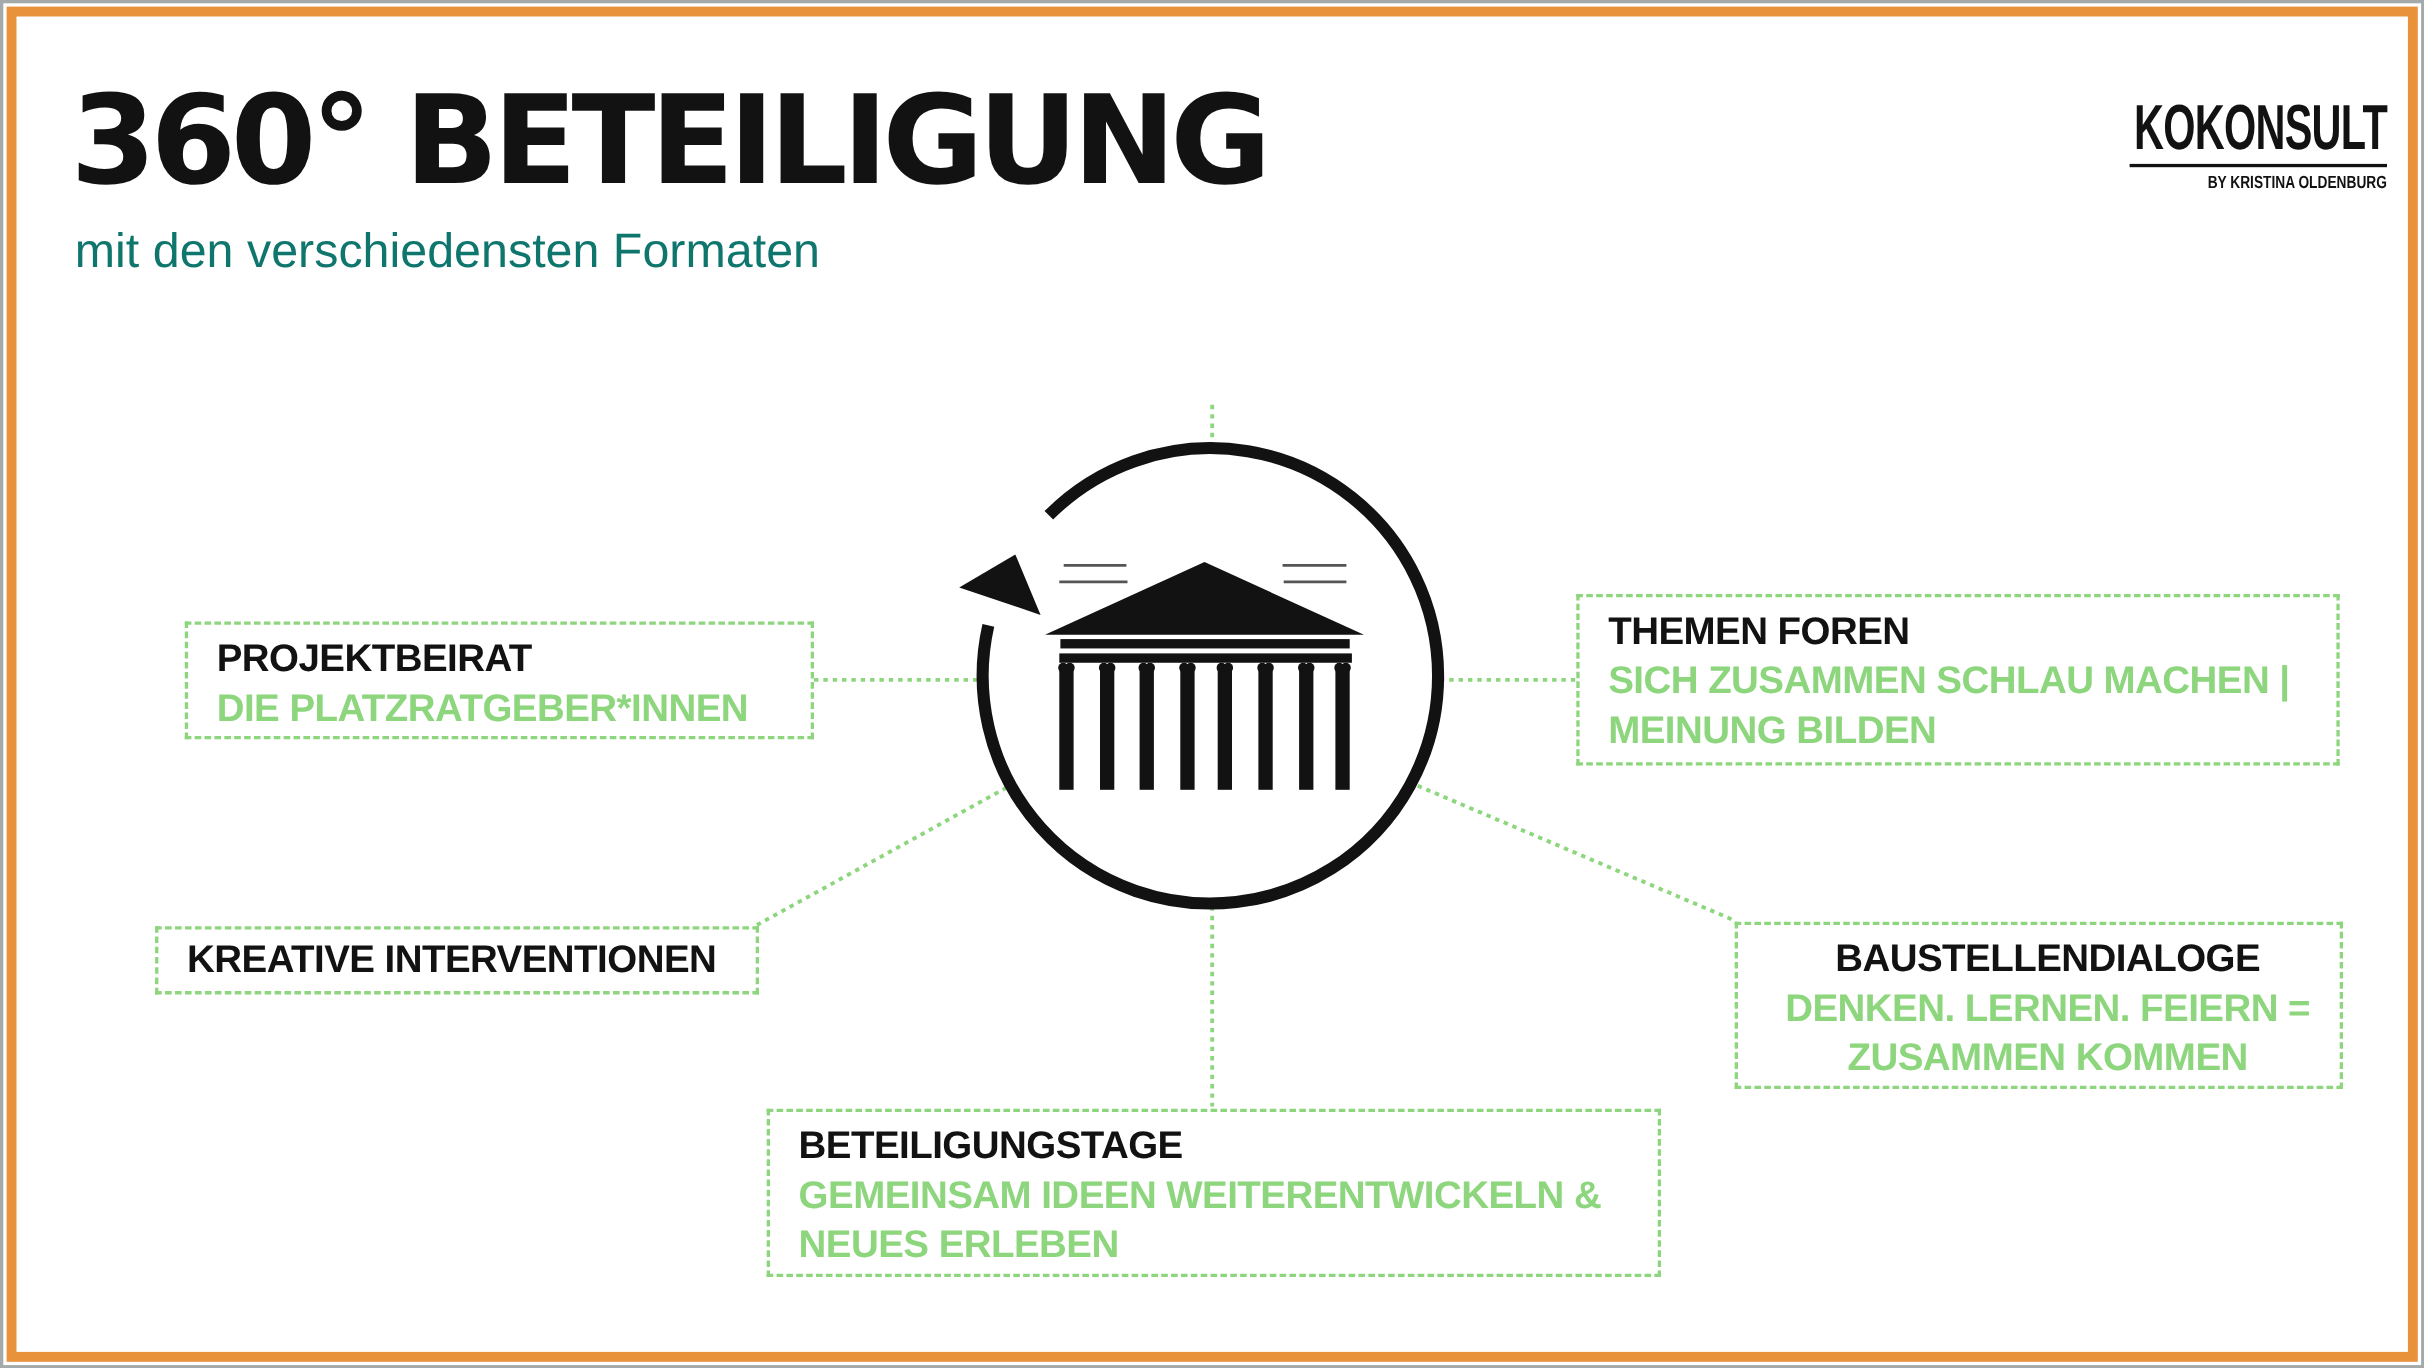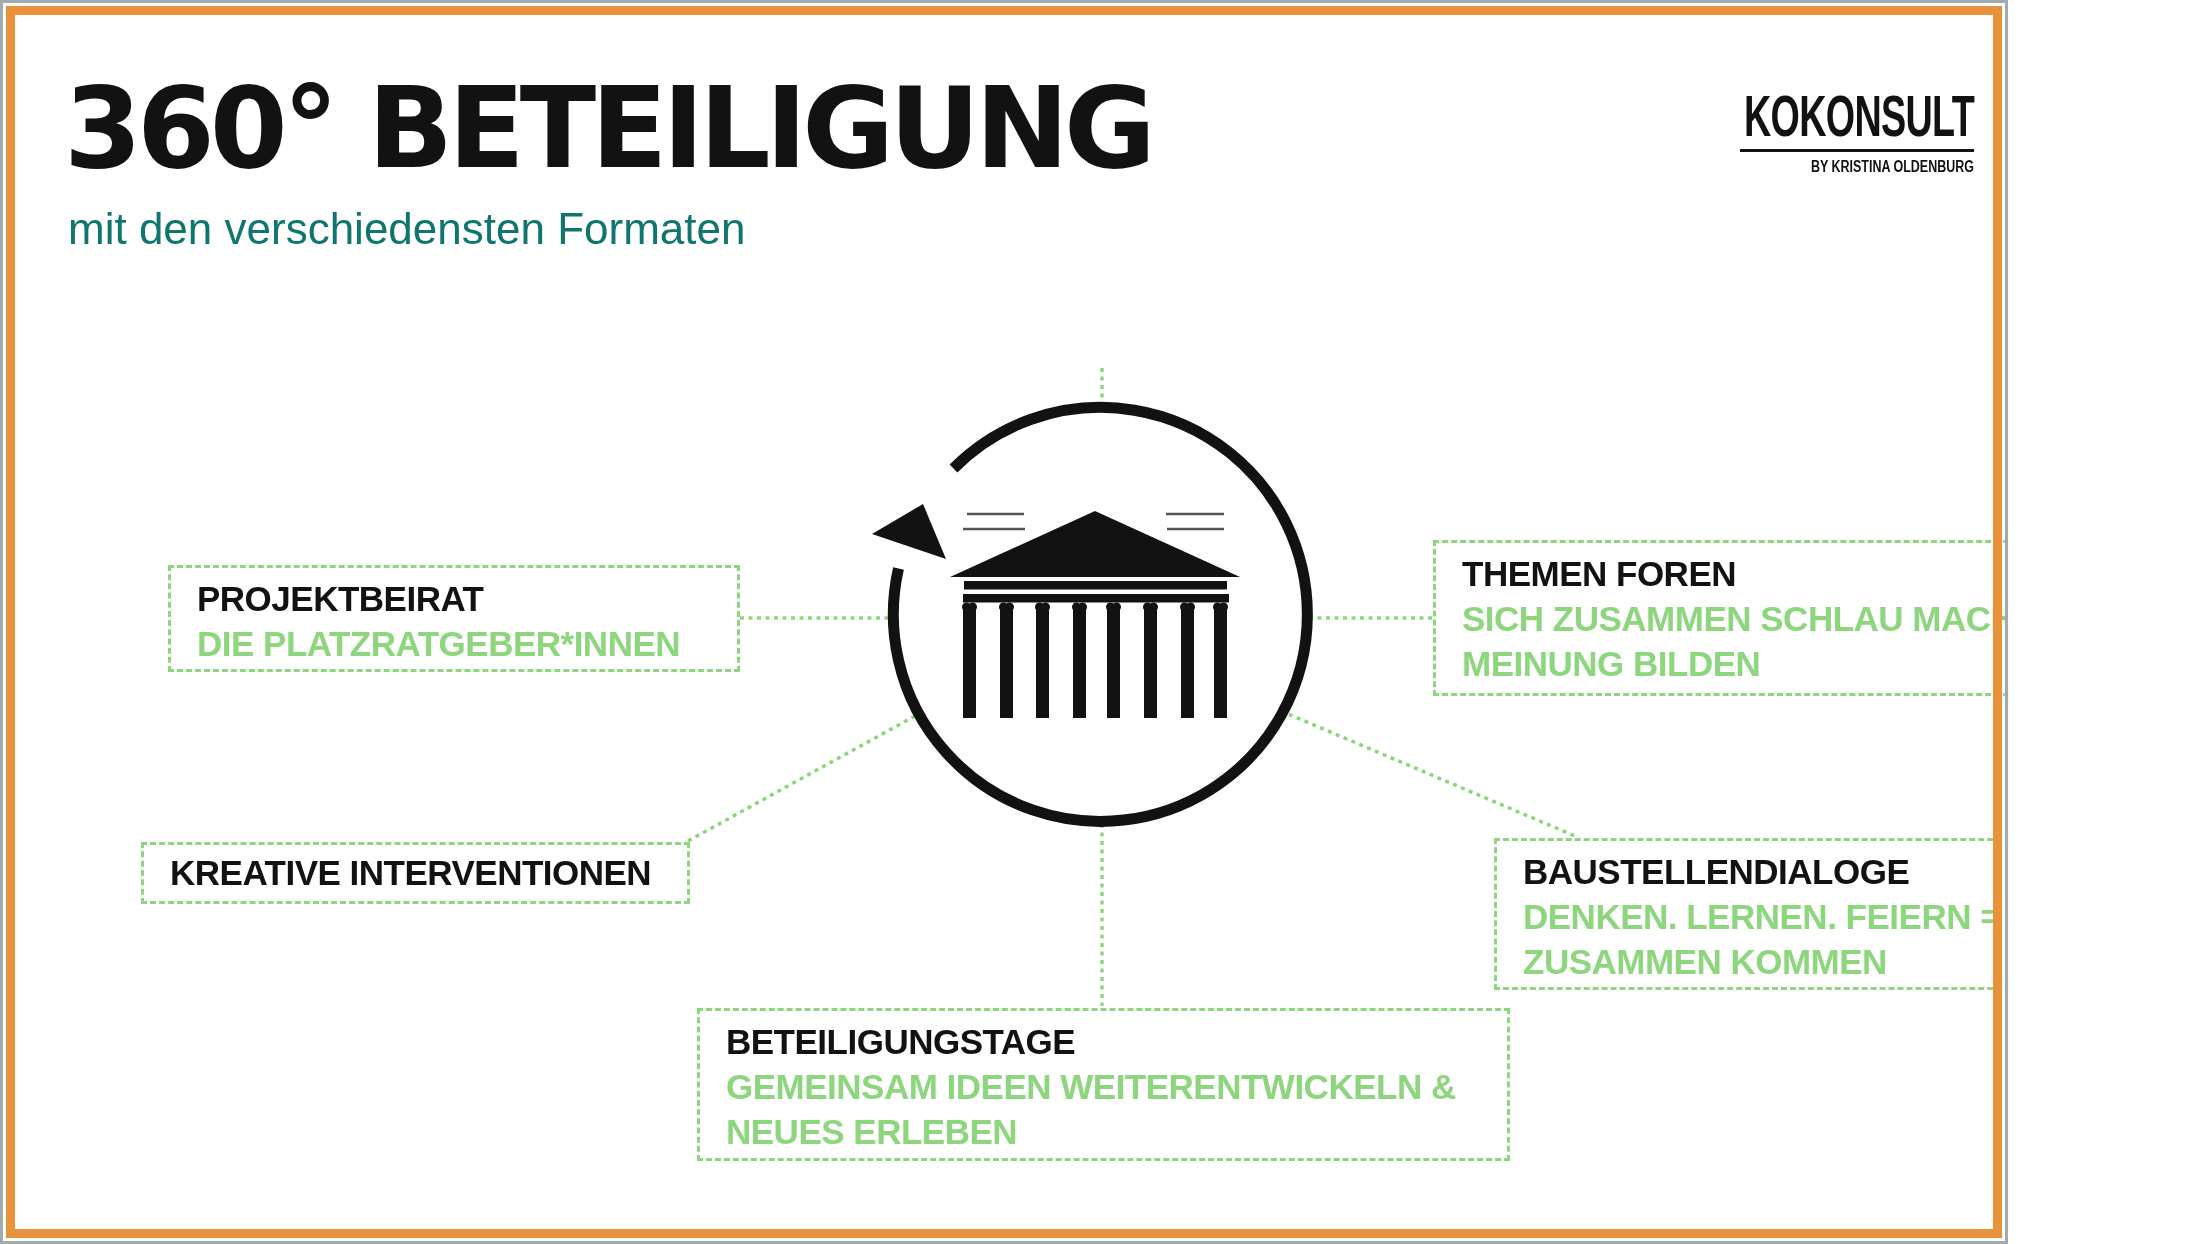"360° BETEILIGUNG" #stage { width: 2008px -> 2204px }
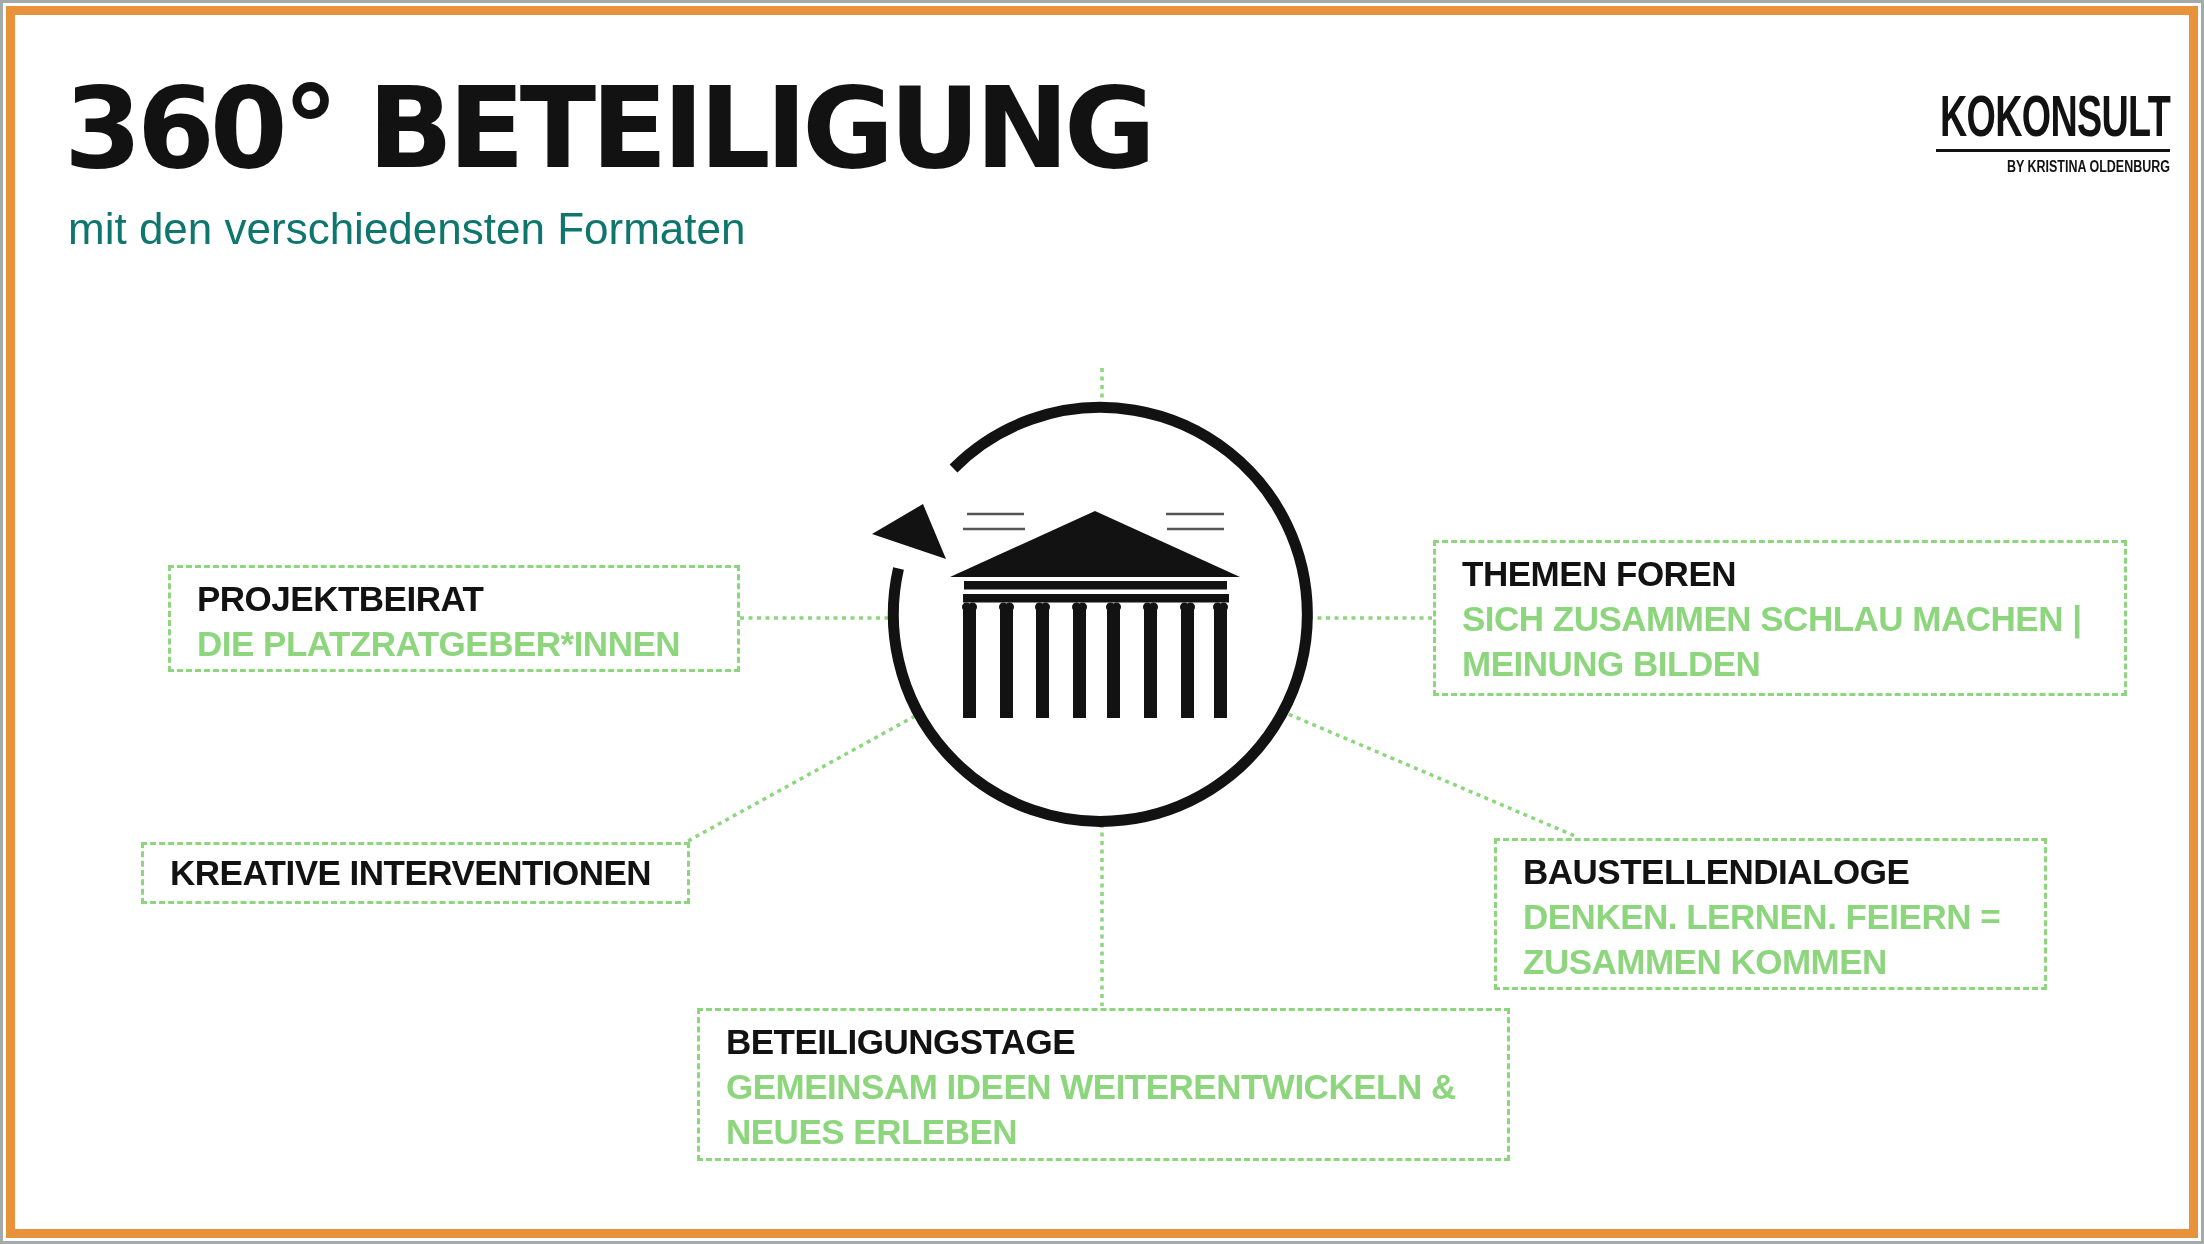"BAUSTELLENDIALOGE" .box-baustellen { left: 1494px -> 1577px; text-align: none -> center }
